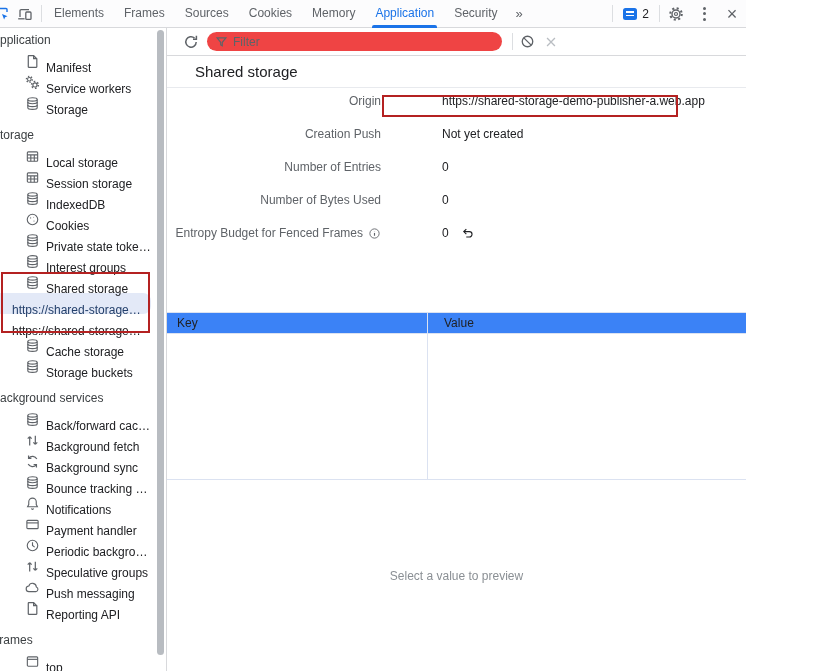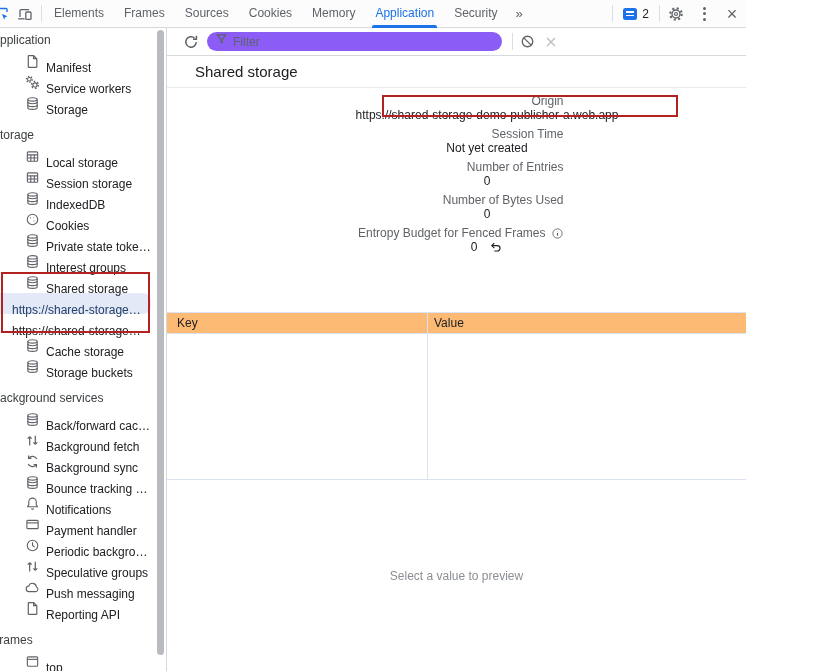"Filter" .filter-pill { align-items: none -> center; background: #8b5cf6 -> #ef4444 }
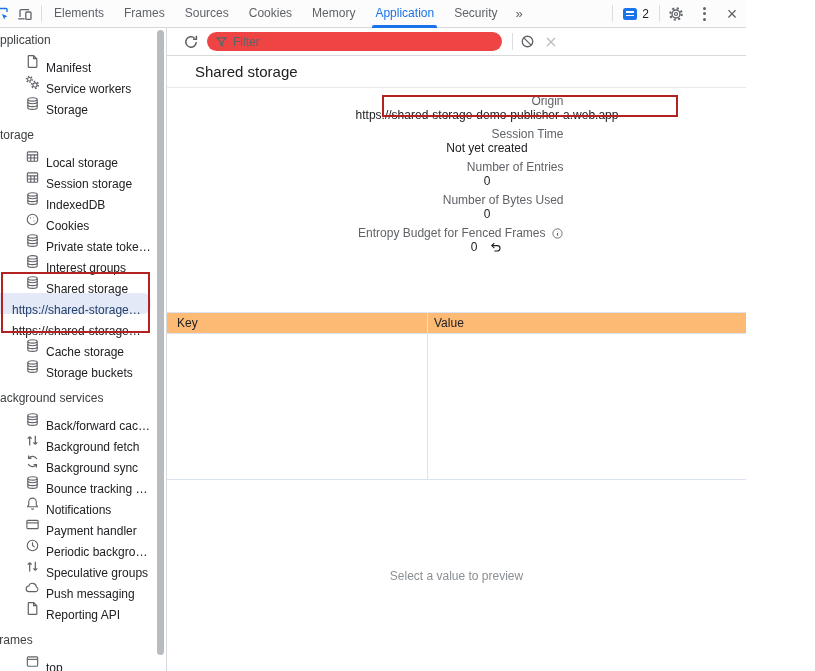"Origin" .meta-row { align-items: center -> flex-start; flex-direction: column -> none }
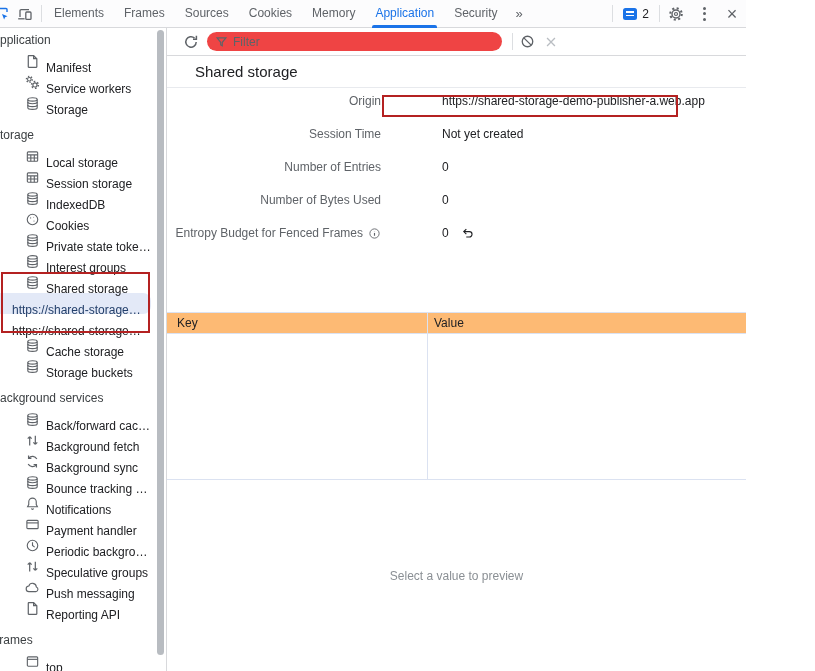"Session Time" span { text: Session Time -> Creation Push }
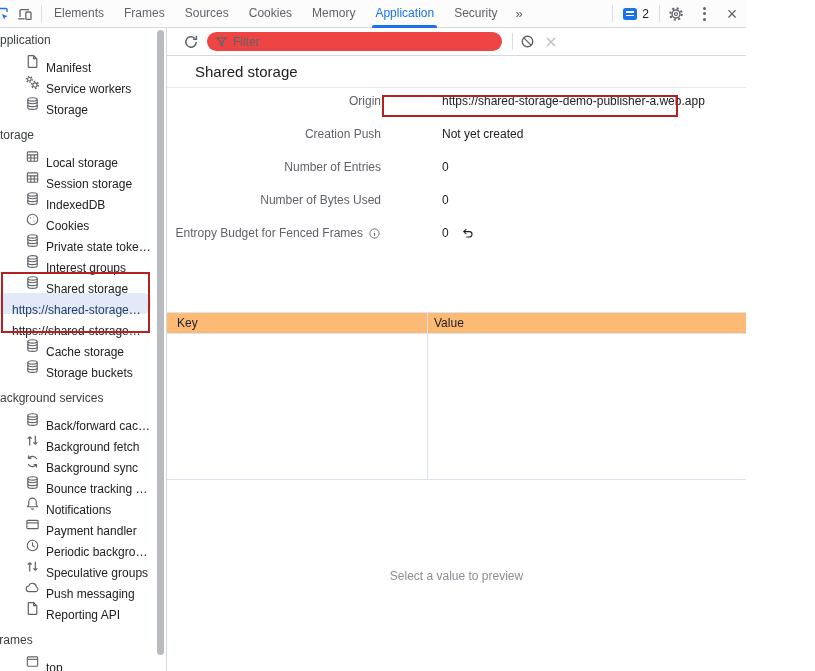"Key" .grid-header { background: #fdba74 -> #3b82f6 }
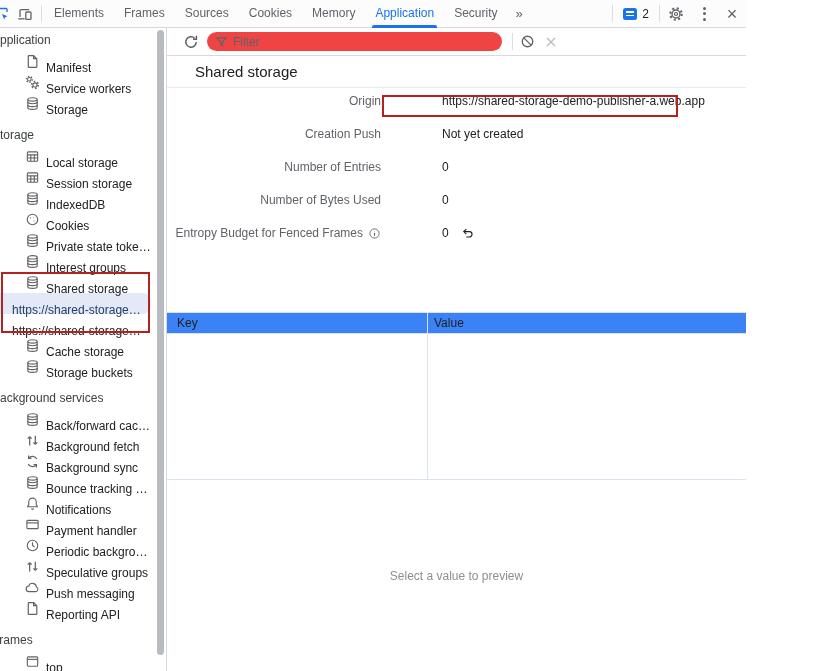"Value" .gh-value { padding-left: 6px -> 16px }
